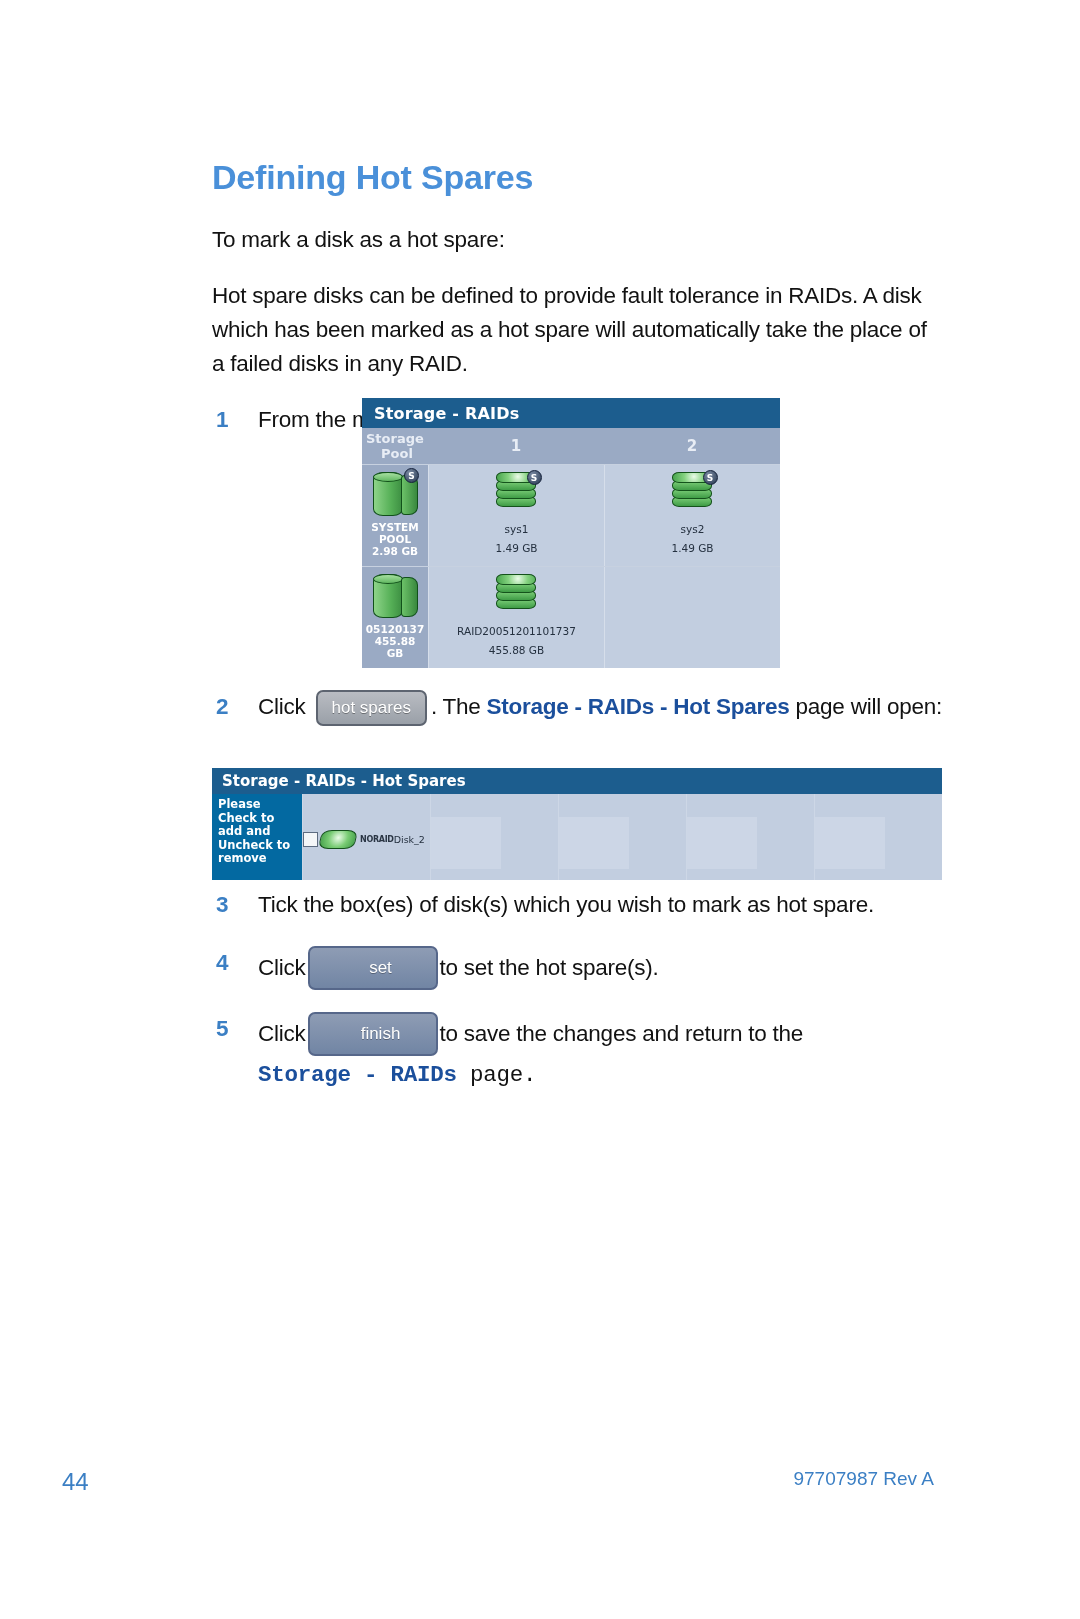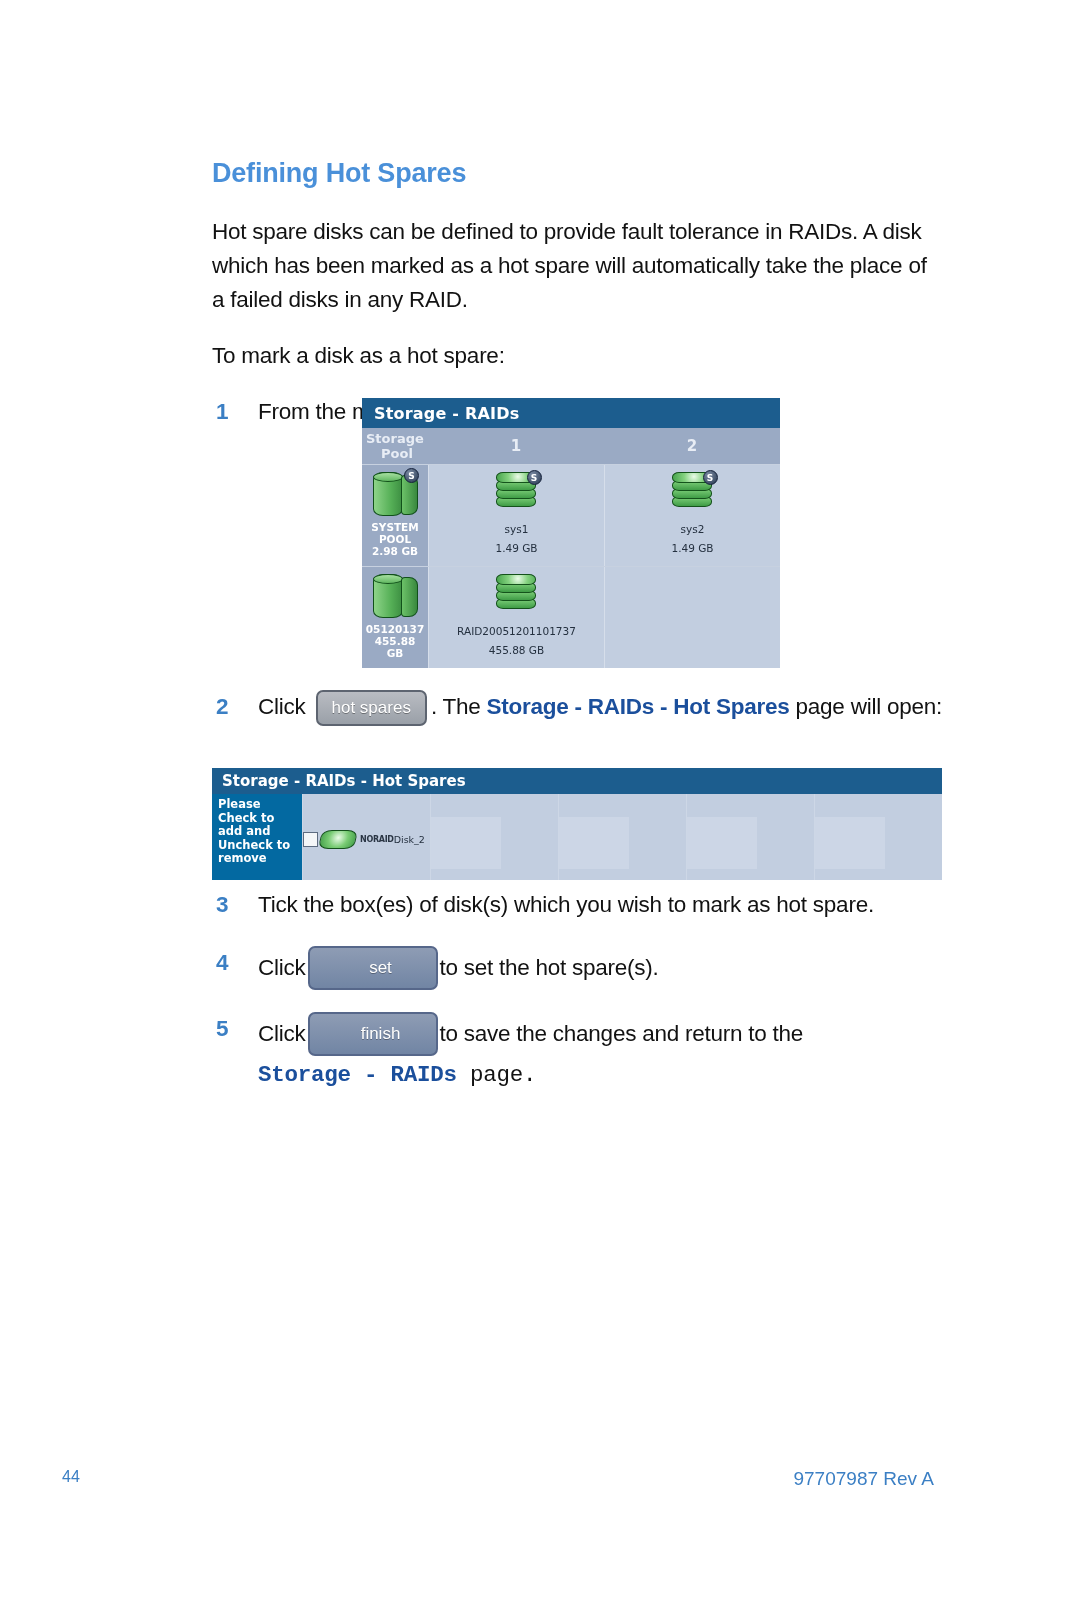"Defining Hot Spares" h1.section-title { font-size: 27px -> 34px }
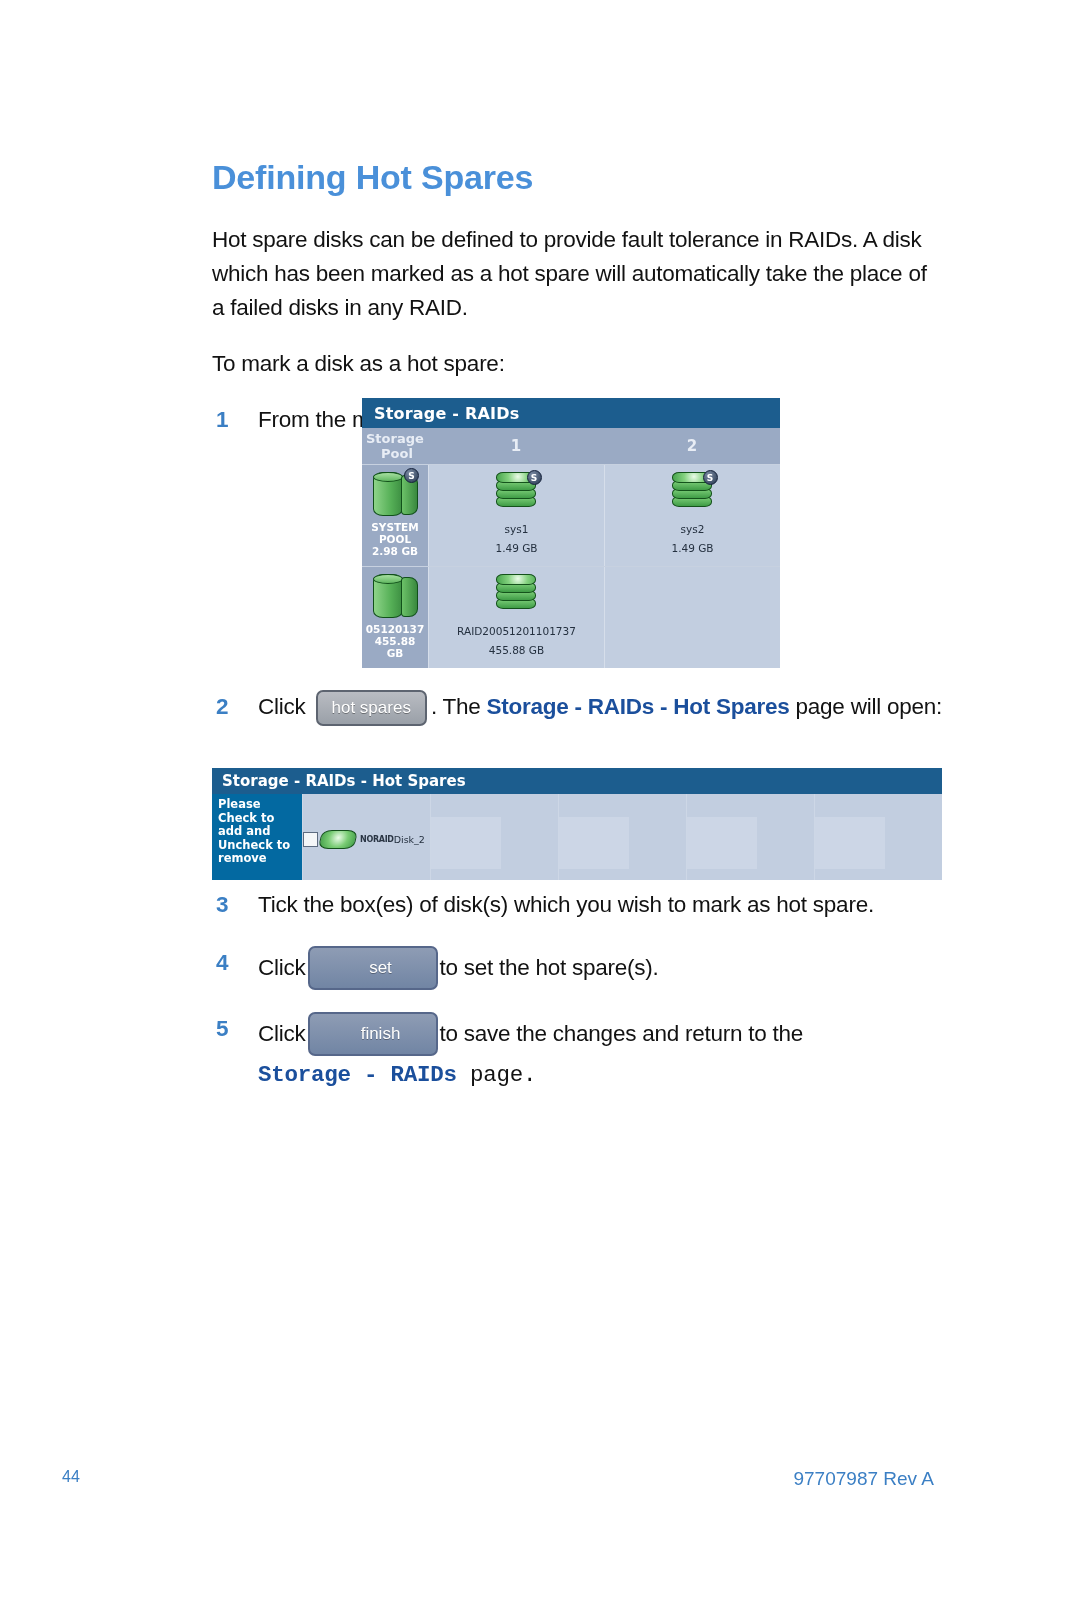"Hot spare disks can be" p.body-text { order: before "To mark a disk as" -> after "To mark a disk as" }
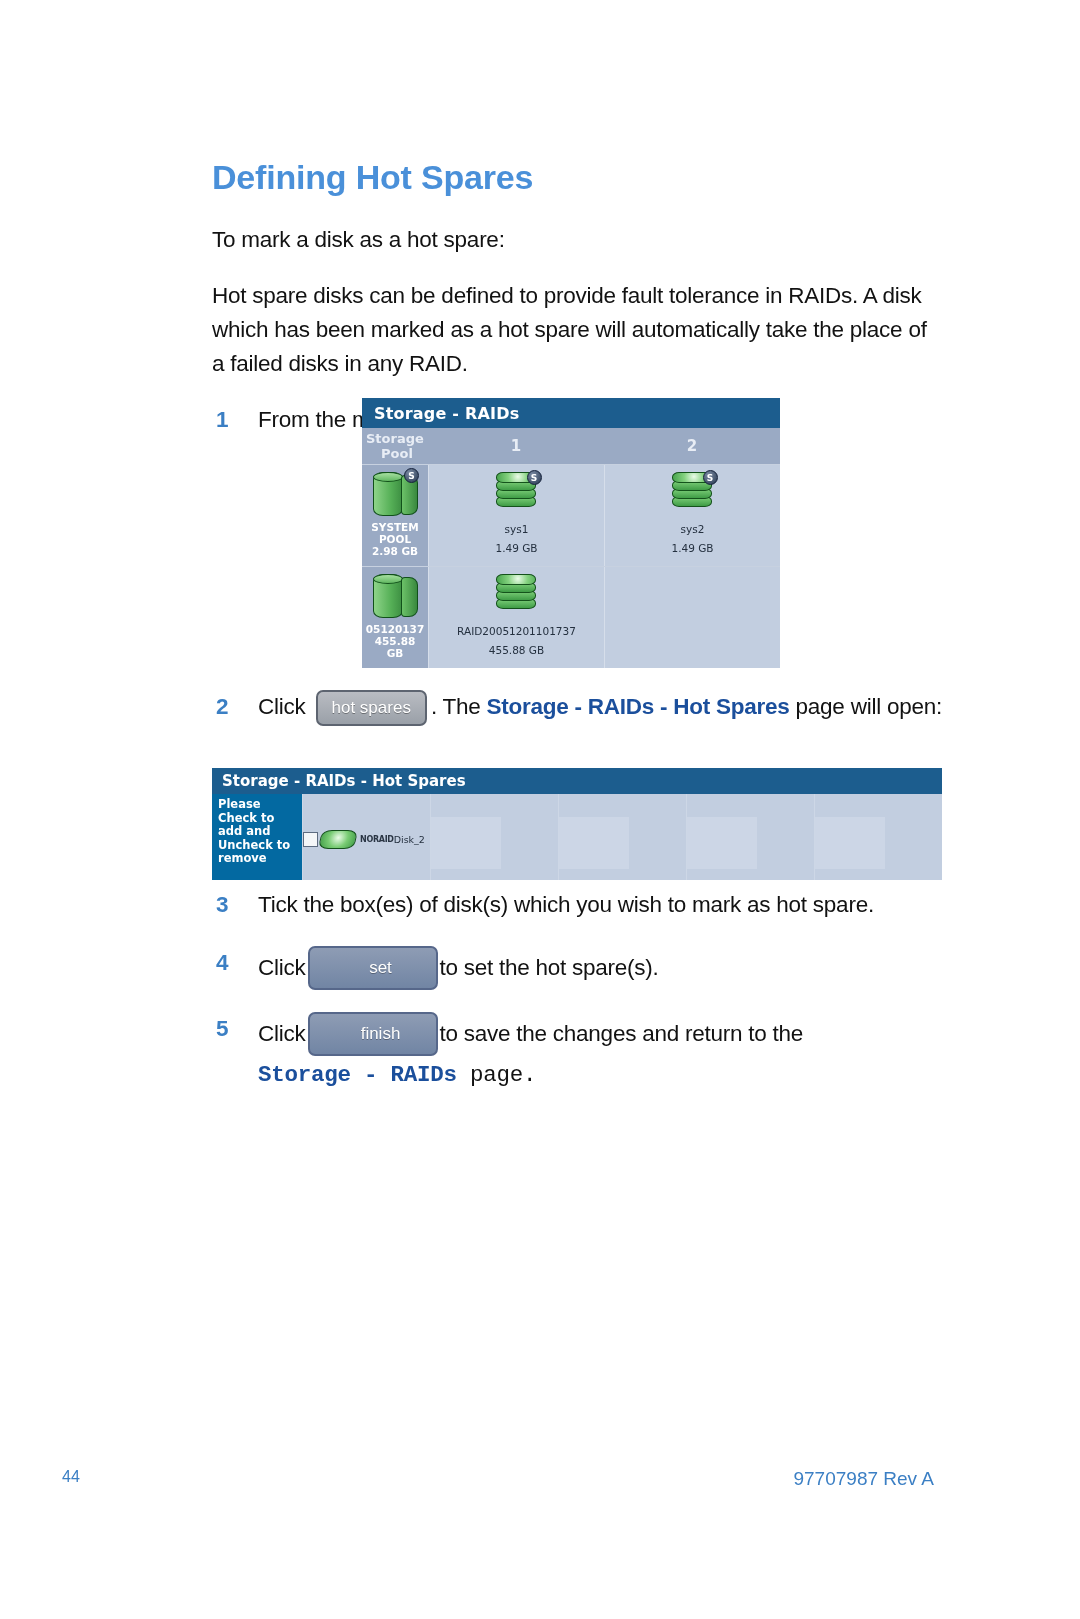"44" .footer .pageno { font-size: 16px -> 24px }
